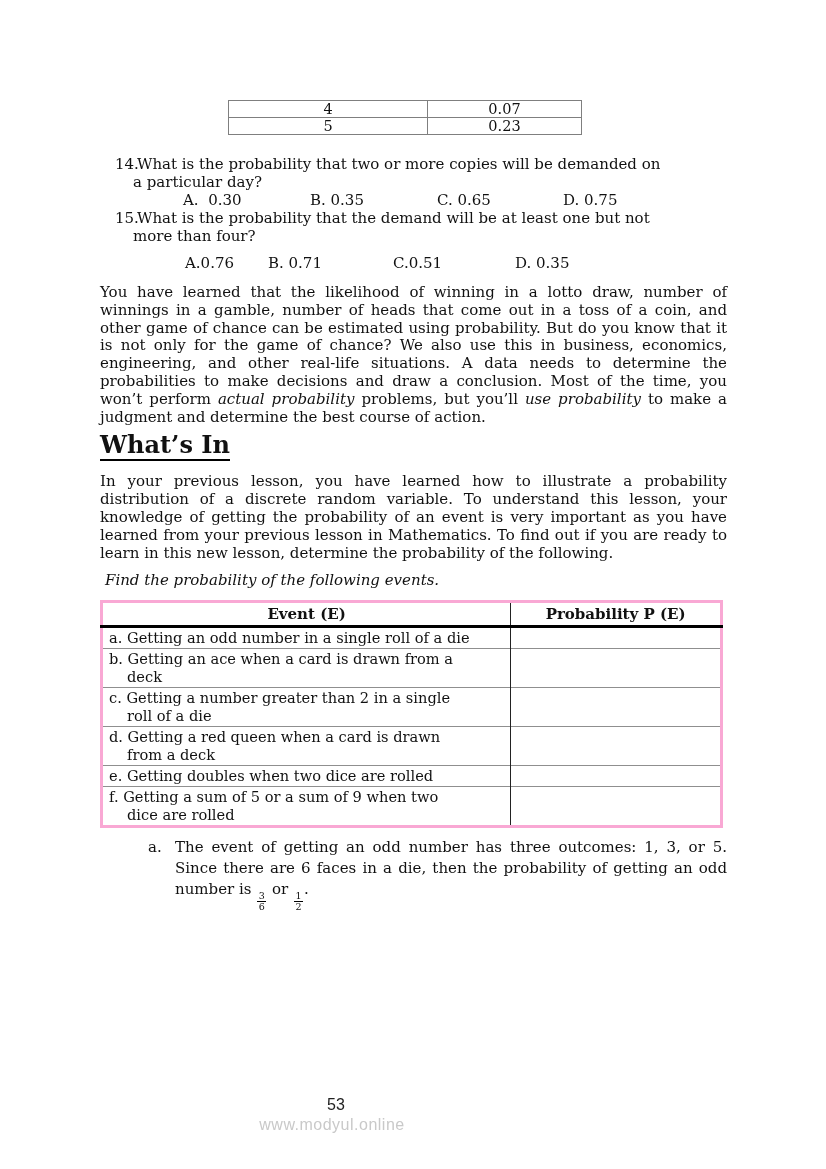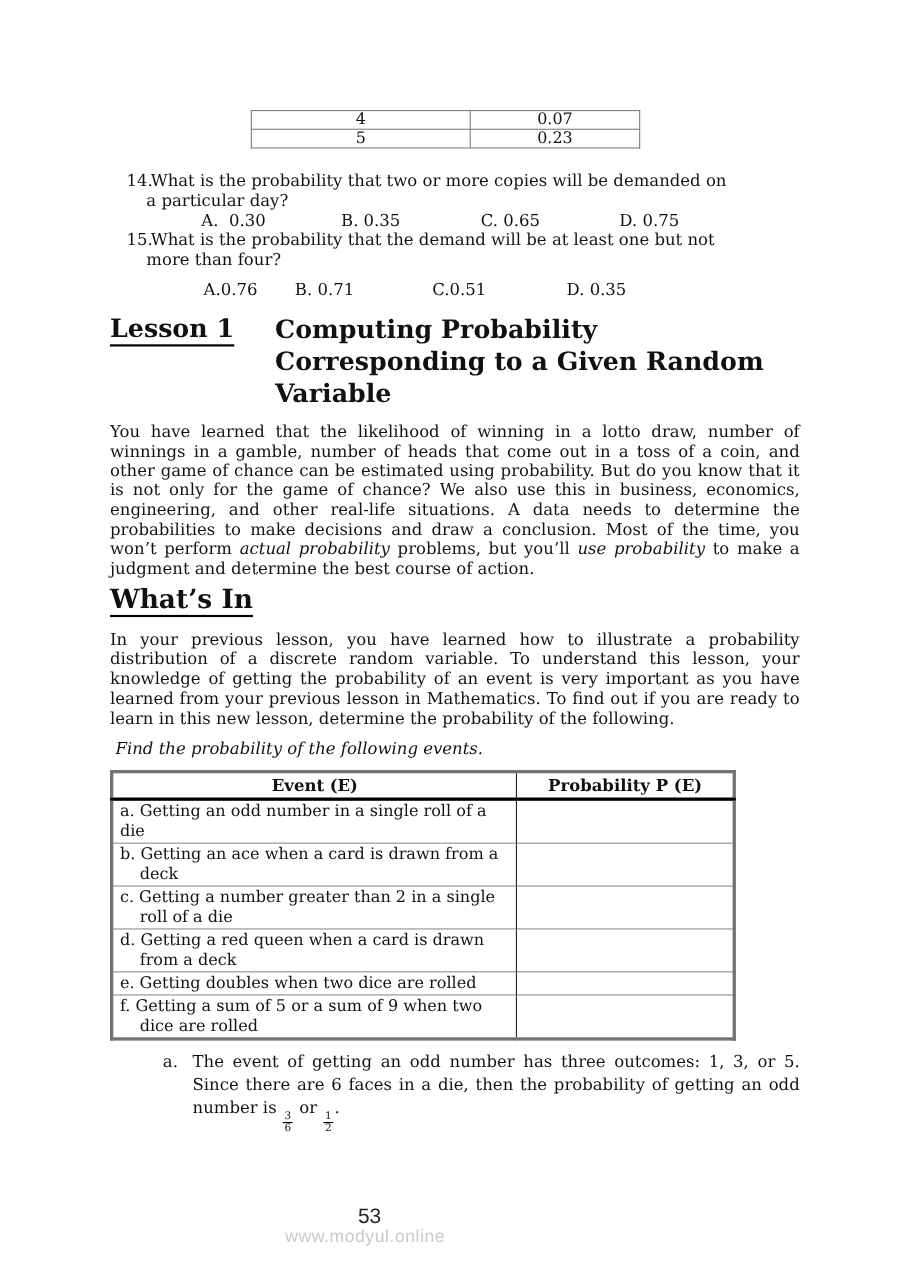"Lesson 1" div.lesson-heading { html: <div> <div> <span>Lesson 1</span> </div> <div> <div>Computing Probability</div> <div>Corresponding to a Given Random</div> <div>Variable</div> </div> </div> -> none }
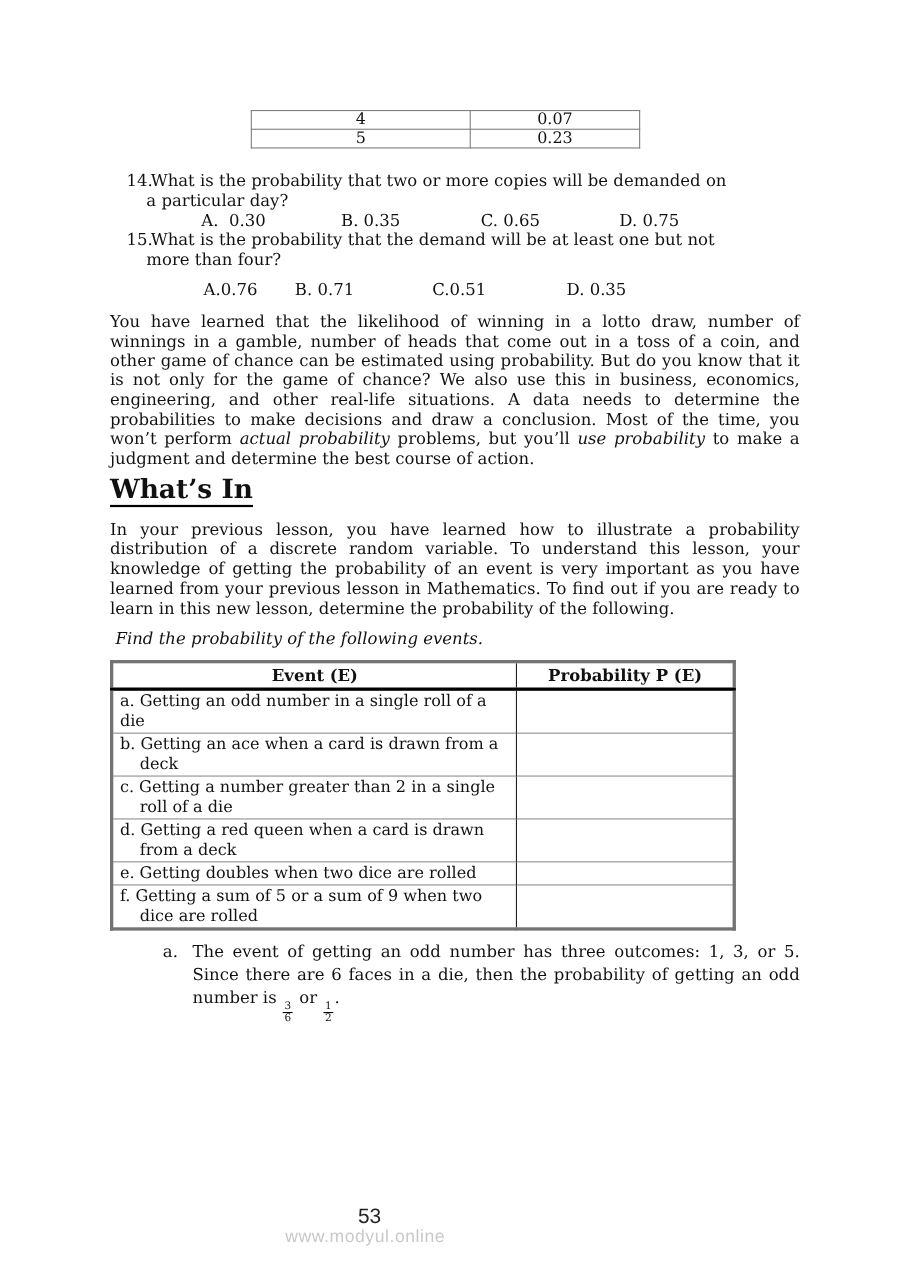"Event (E)" .events-table { border: 3px solid #737373 -> 3px solid #f9a8d4; width: 569px -> 623px }
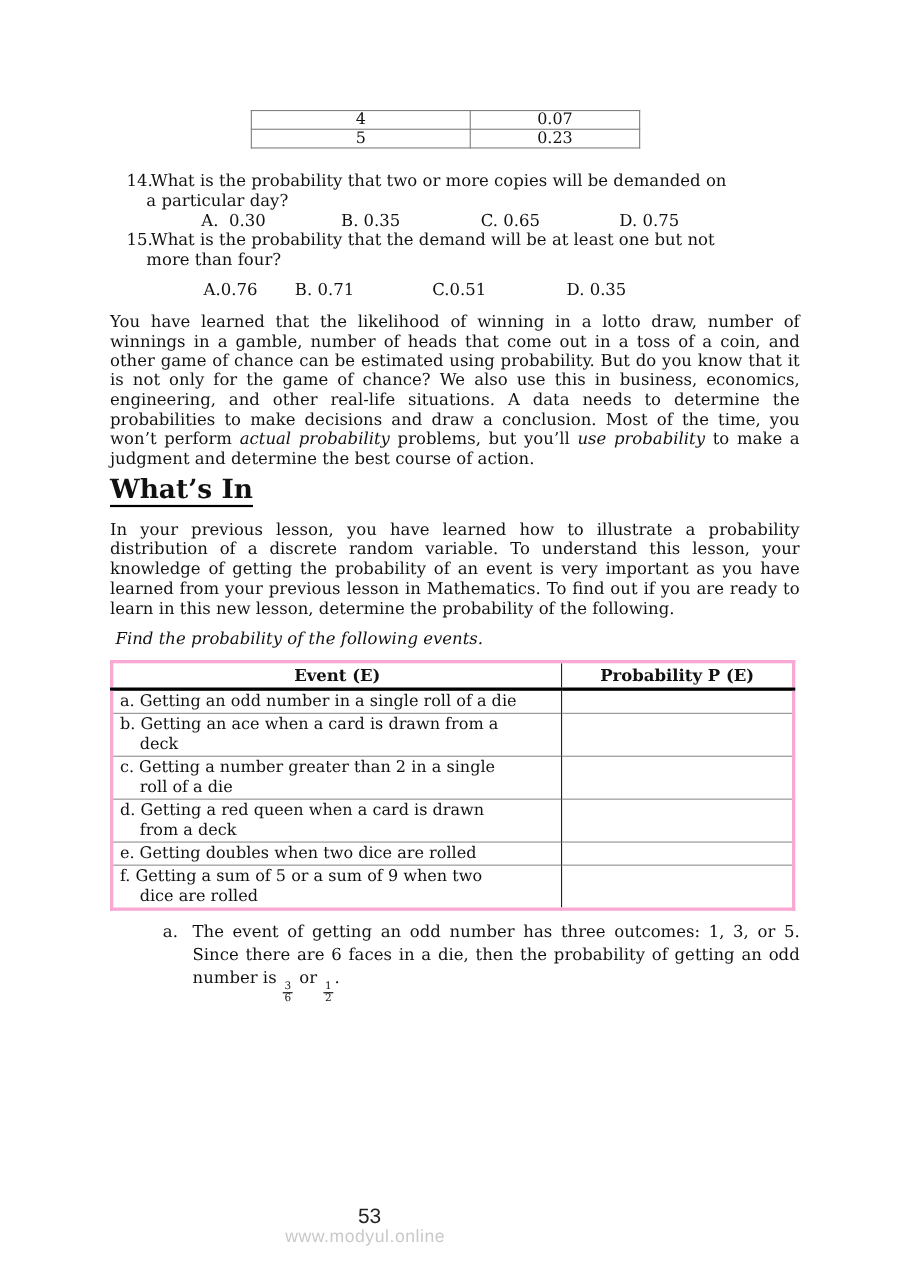"53" .footer-page { font-size: 19px -> 16px }
